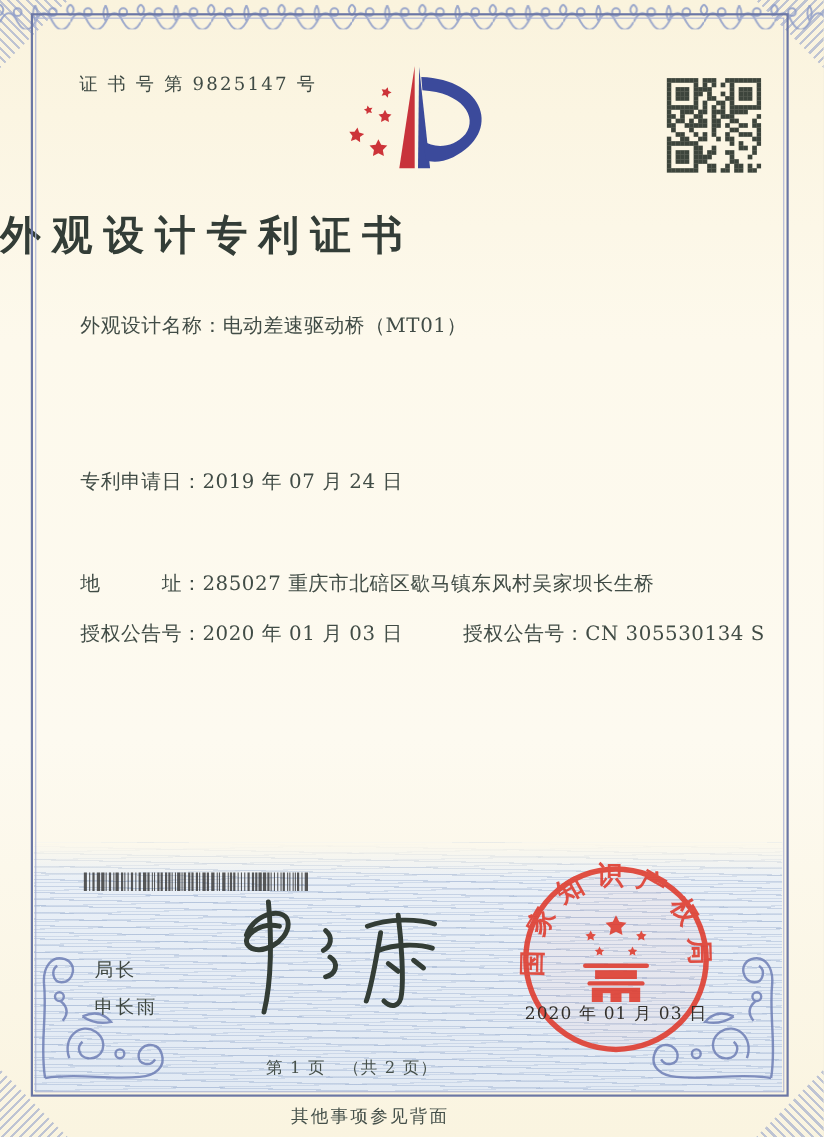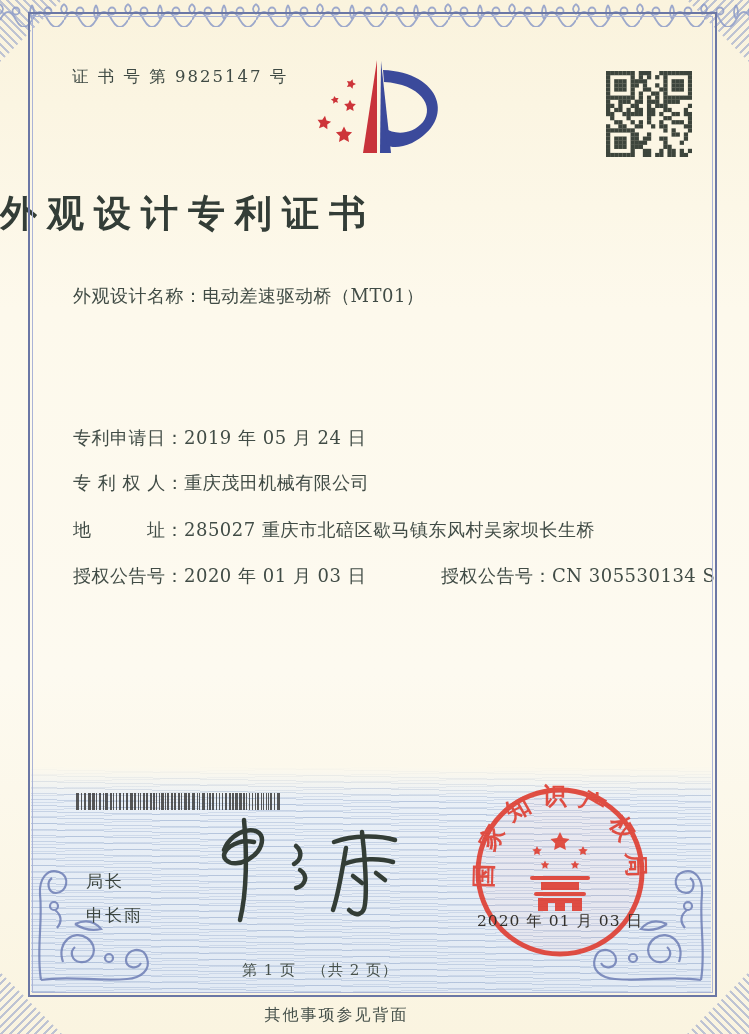"2019 年 05 月 24" span { text: 05 -> 07 }
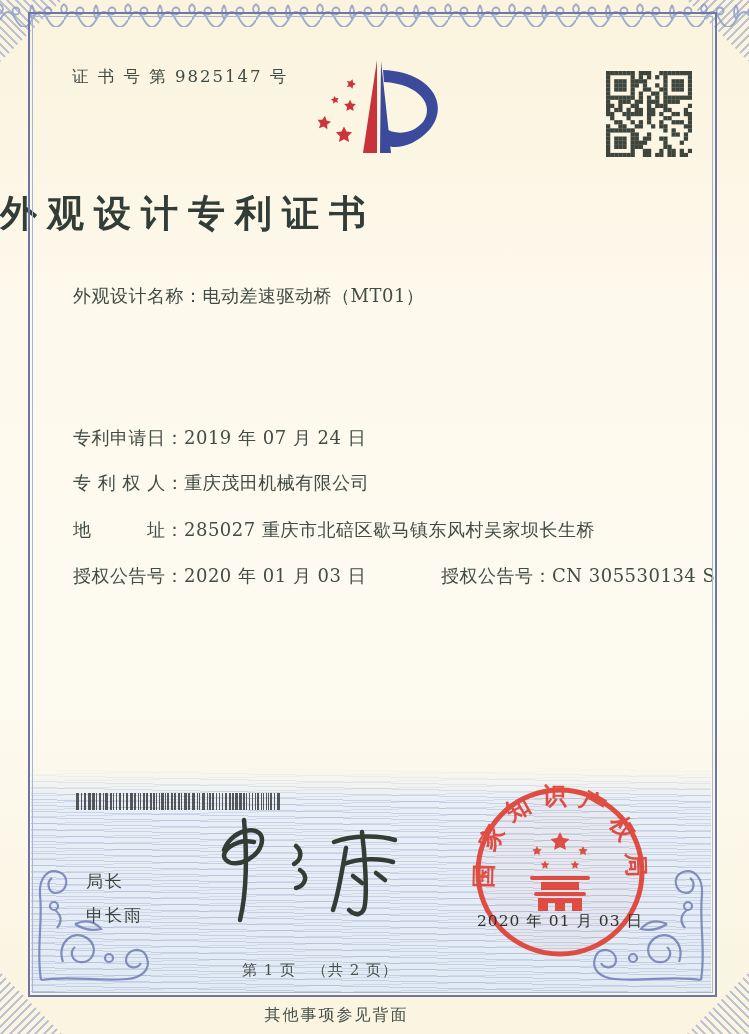"专 利 权 人：重庆茂田机械有限公司" div.field { html: <div><span>专 利 权 人：</span><span>重庆茂田机械有限公司</span></div> -> none }
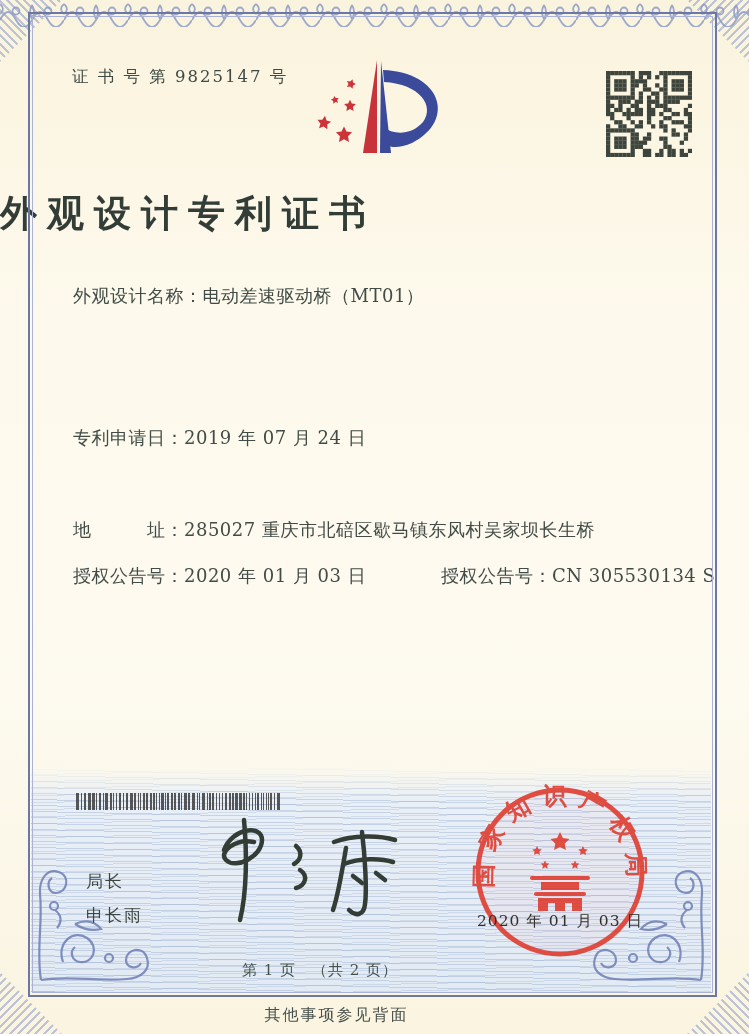"授权公告号：CN 305530134 S" .grant-no { left: 368px -> 348px }
